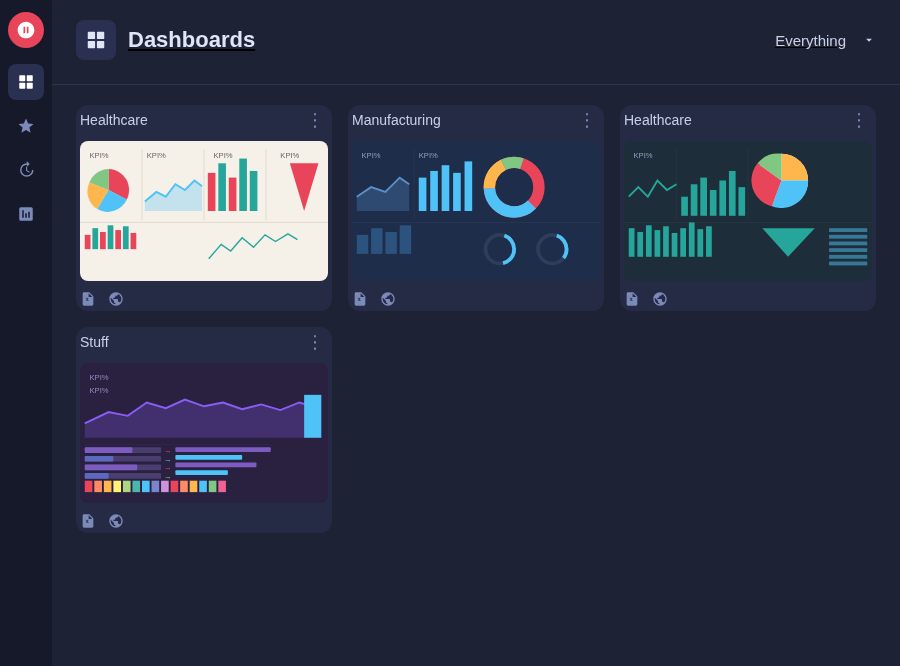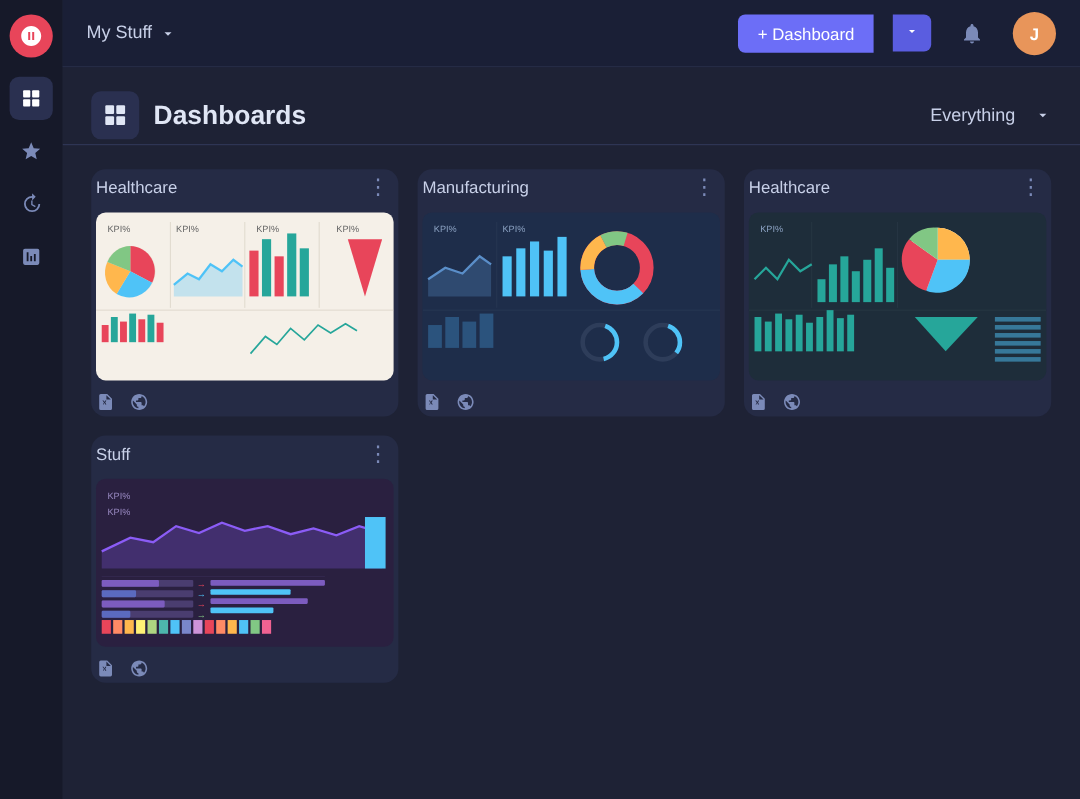"My Stuff" header.header { html: <header> <div> <span>My Stuff</span> <svg> <path></path> </svg> </div> <div></div> <button>+ Dashboard</button> <button> <svg> <path></path> </svg> </button> <div> <svg> <path></path> </svg> </div> <div>J</div> </header> -> none }
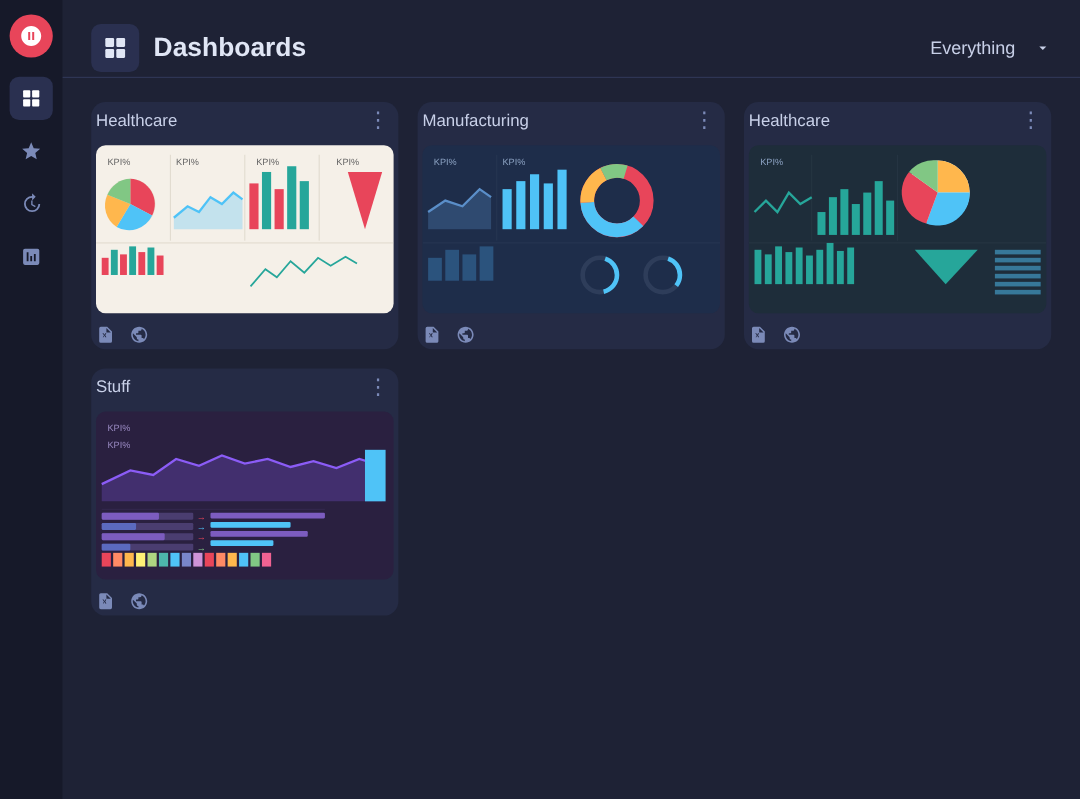"Dashboards" .content-header { margin-bottom: 4px -> 24px; text-decoration: none -> underline }
